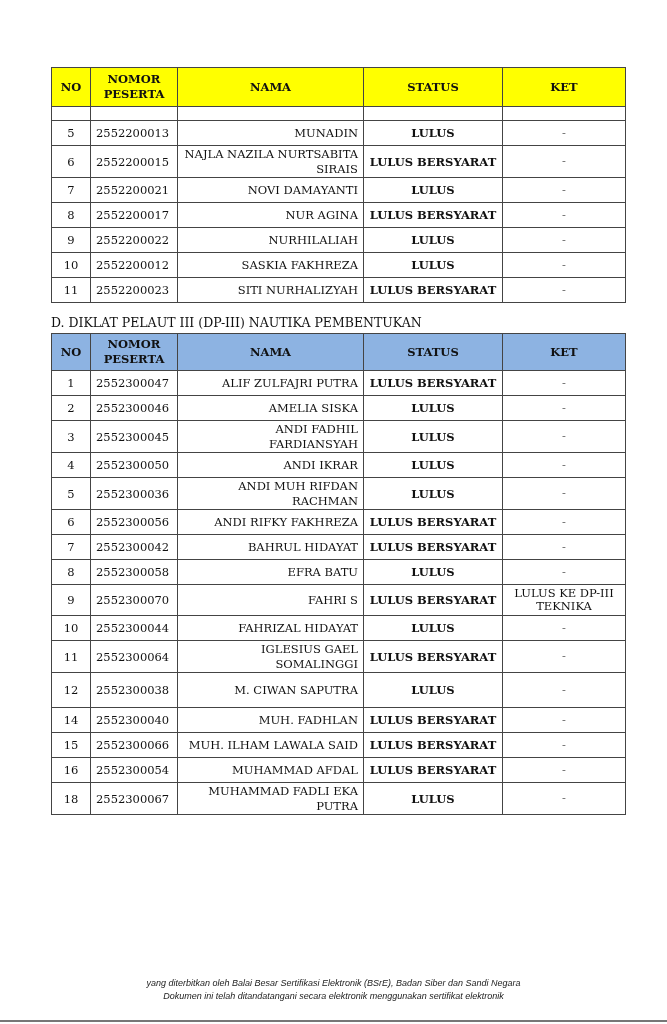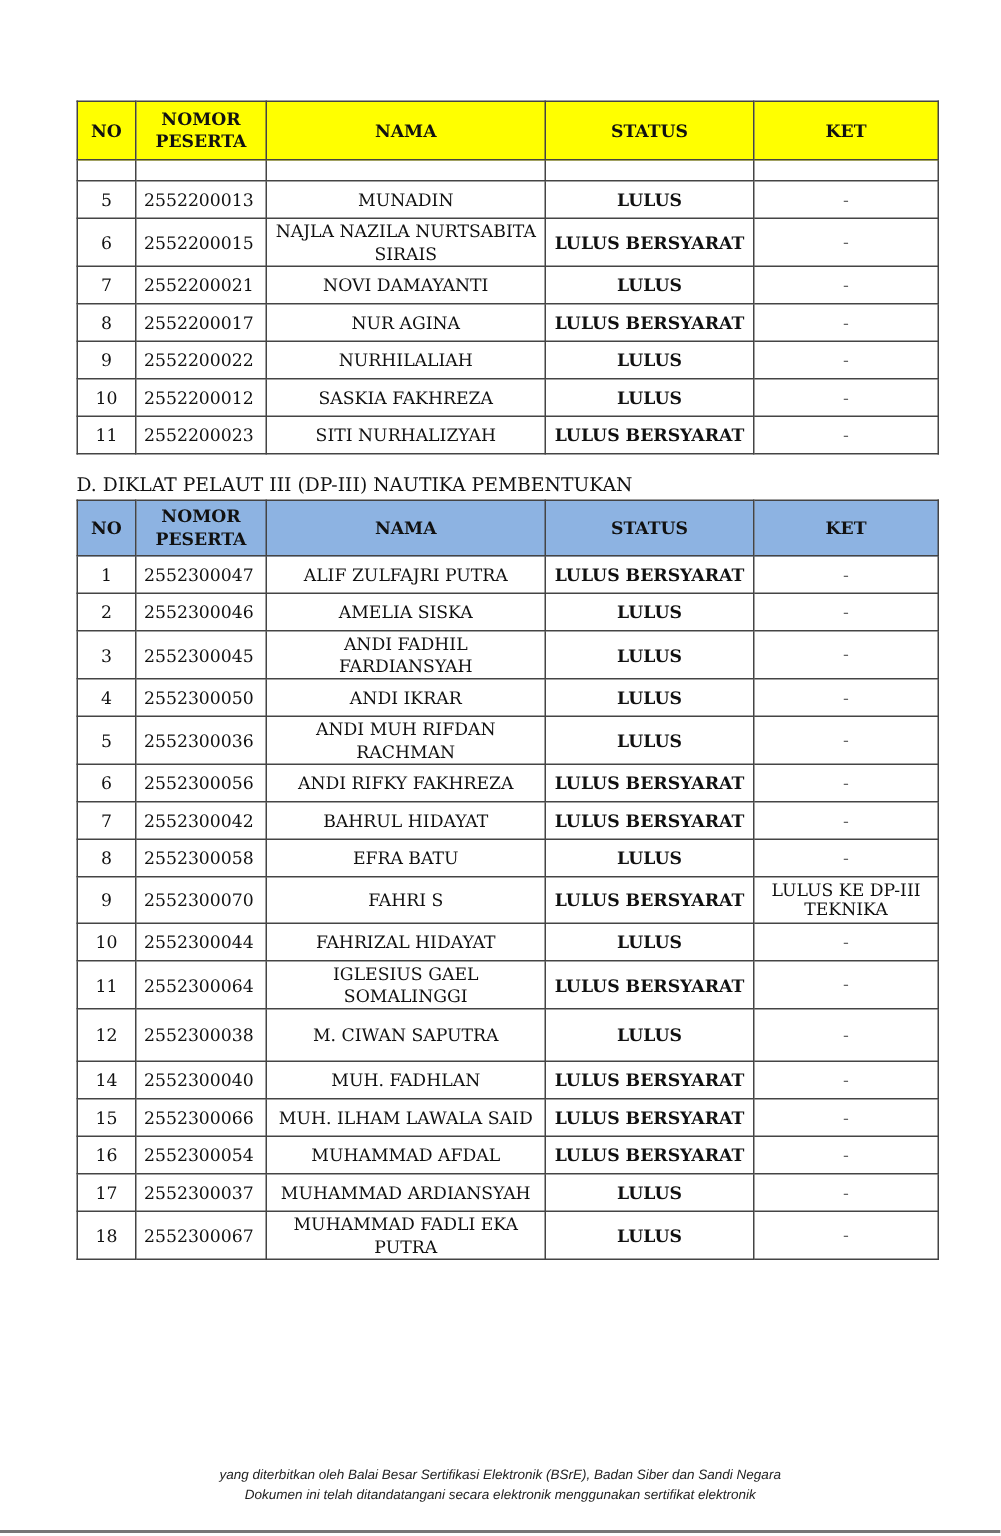"MUNADIN" td.nama { text-align: center -> right }
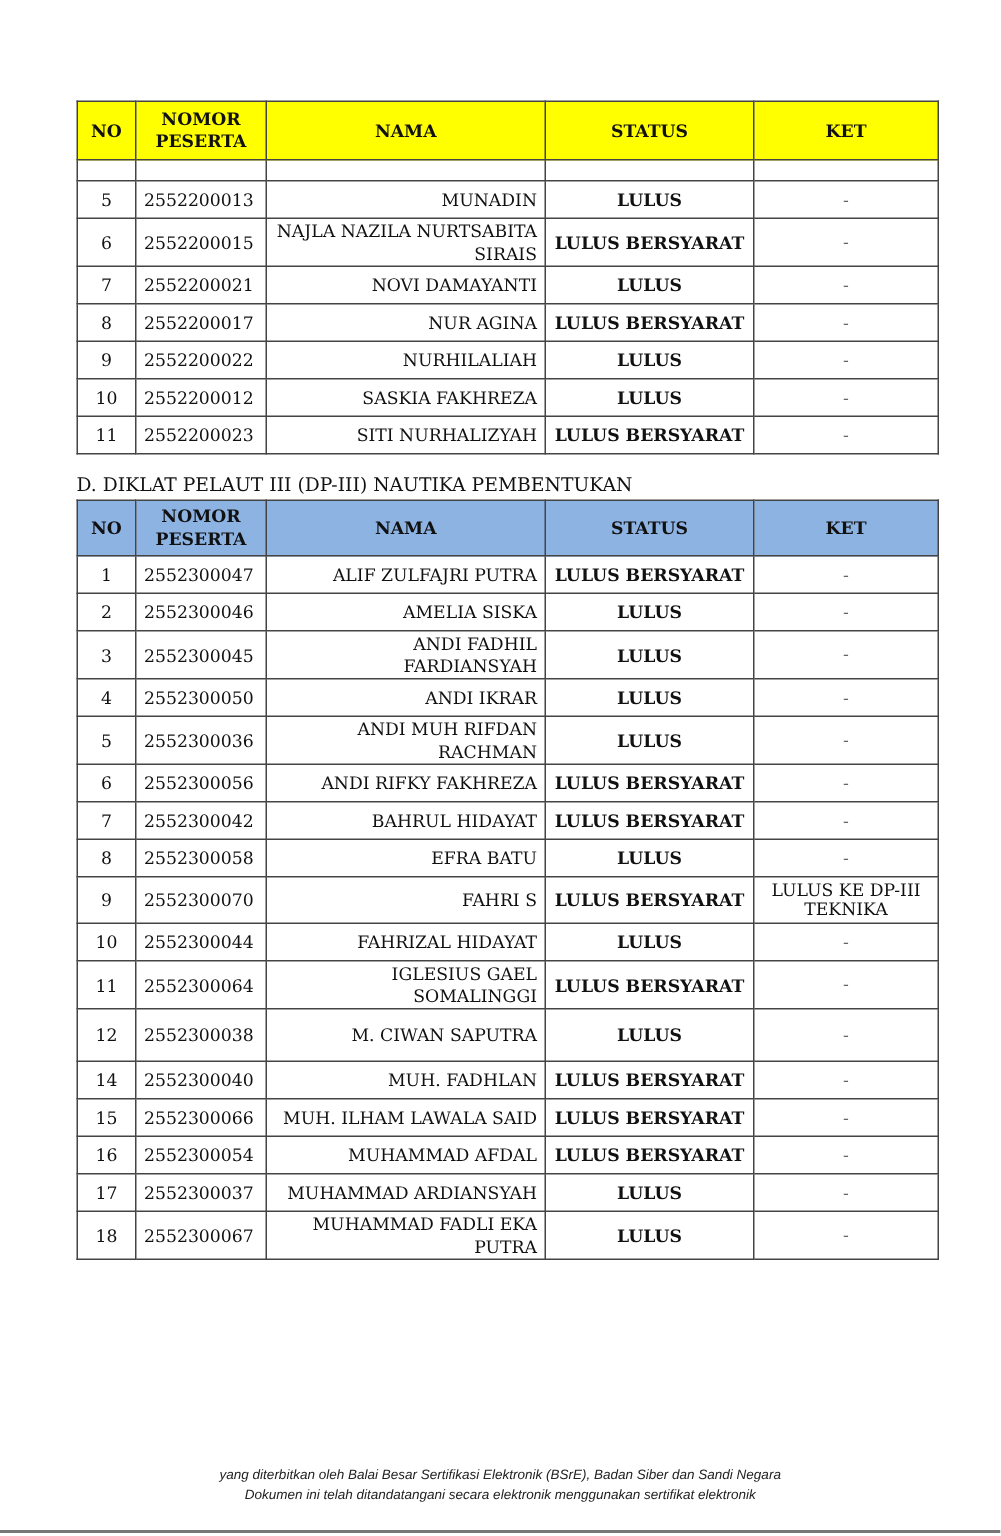"17" tr { html: <tr> <td>17</td> <td>2552300037</td> <td>MUHAMMAD ARDIANSYAH</td> <td>LULUS</td> <td>-</td> </tr> -> none }
